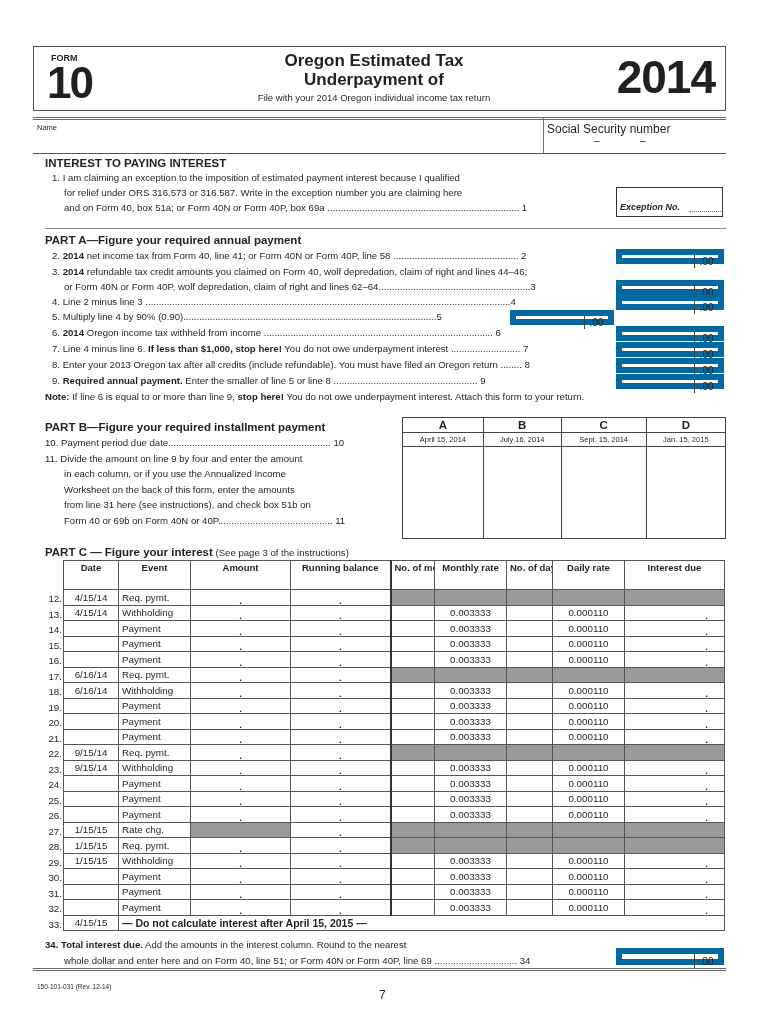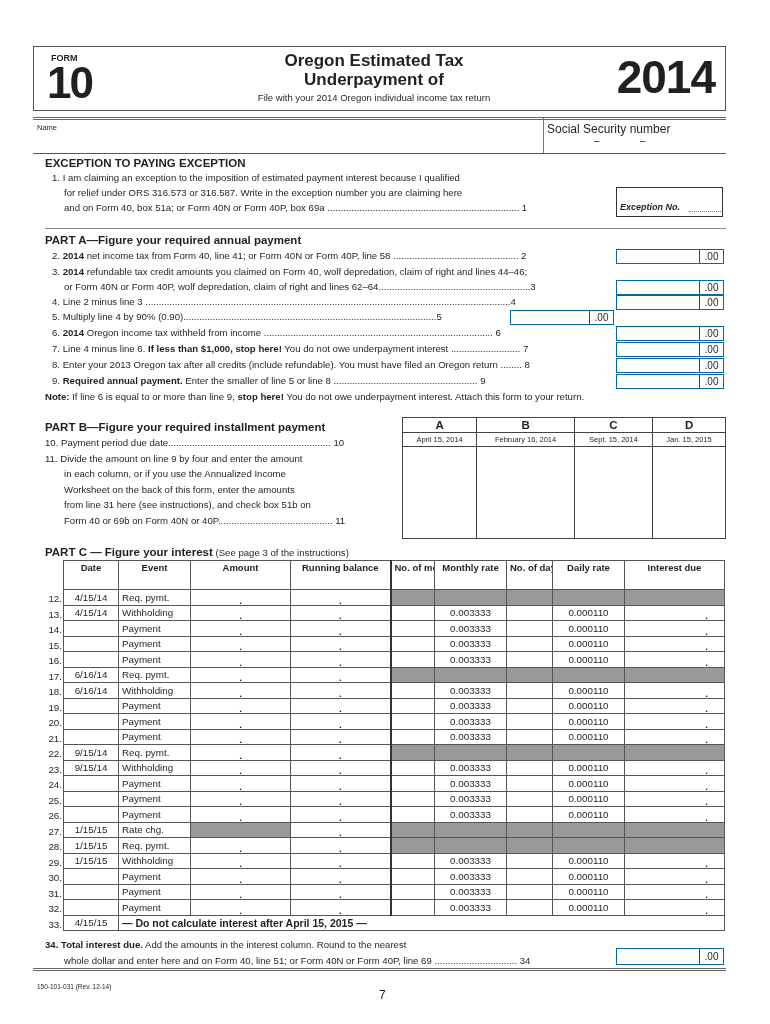"EXCEPTION TO PAYING EXCEPTION" div.abs { text: EXCEPTION TO PAYING EXCEPTION -> INTEREST TO PAYING INTEREST }
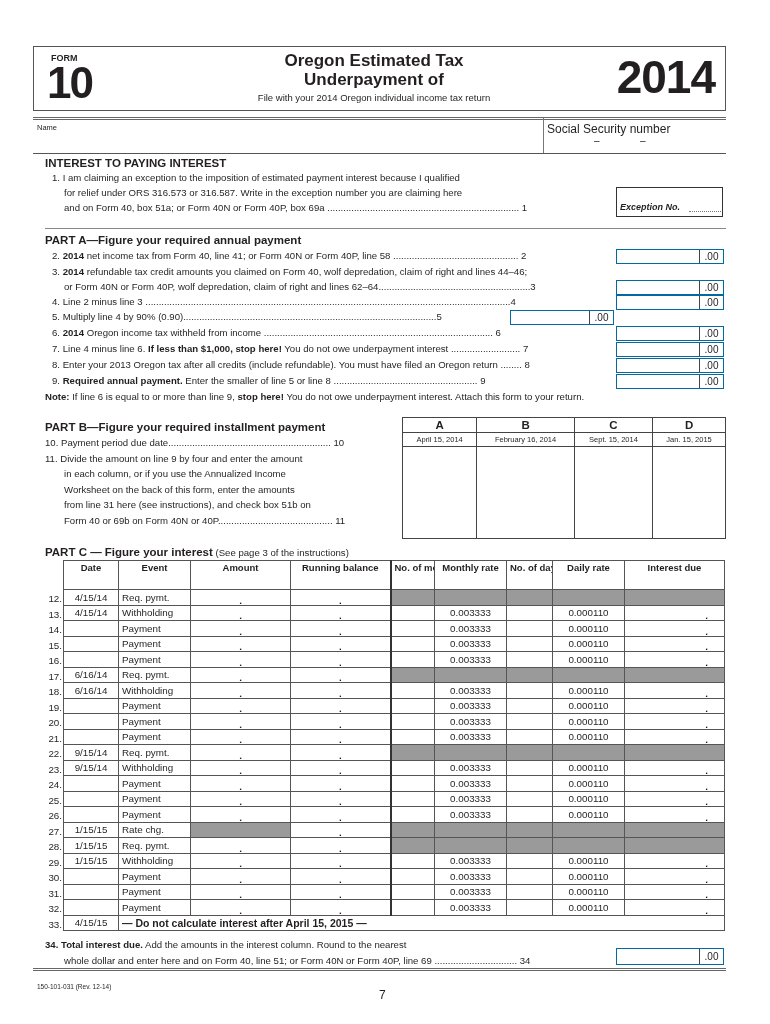".00" .amt-box { border: 1px solid #0369a1 -> 6px solid #0369a1 }
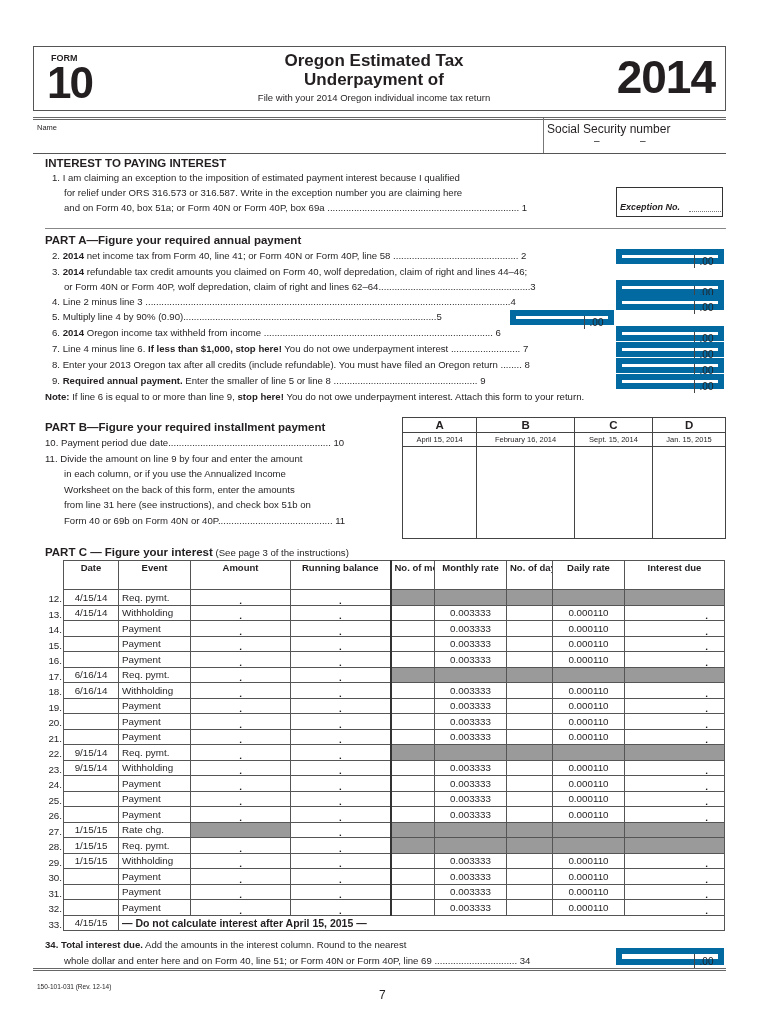"February 16, 2014" td { text: February -> July }
